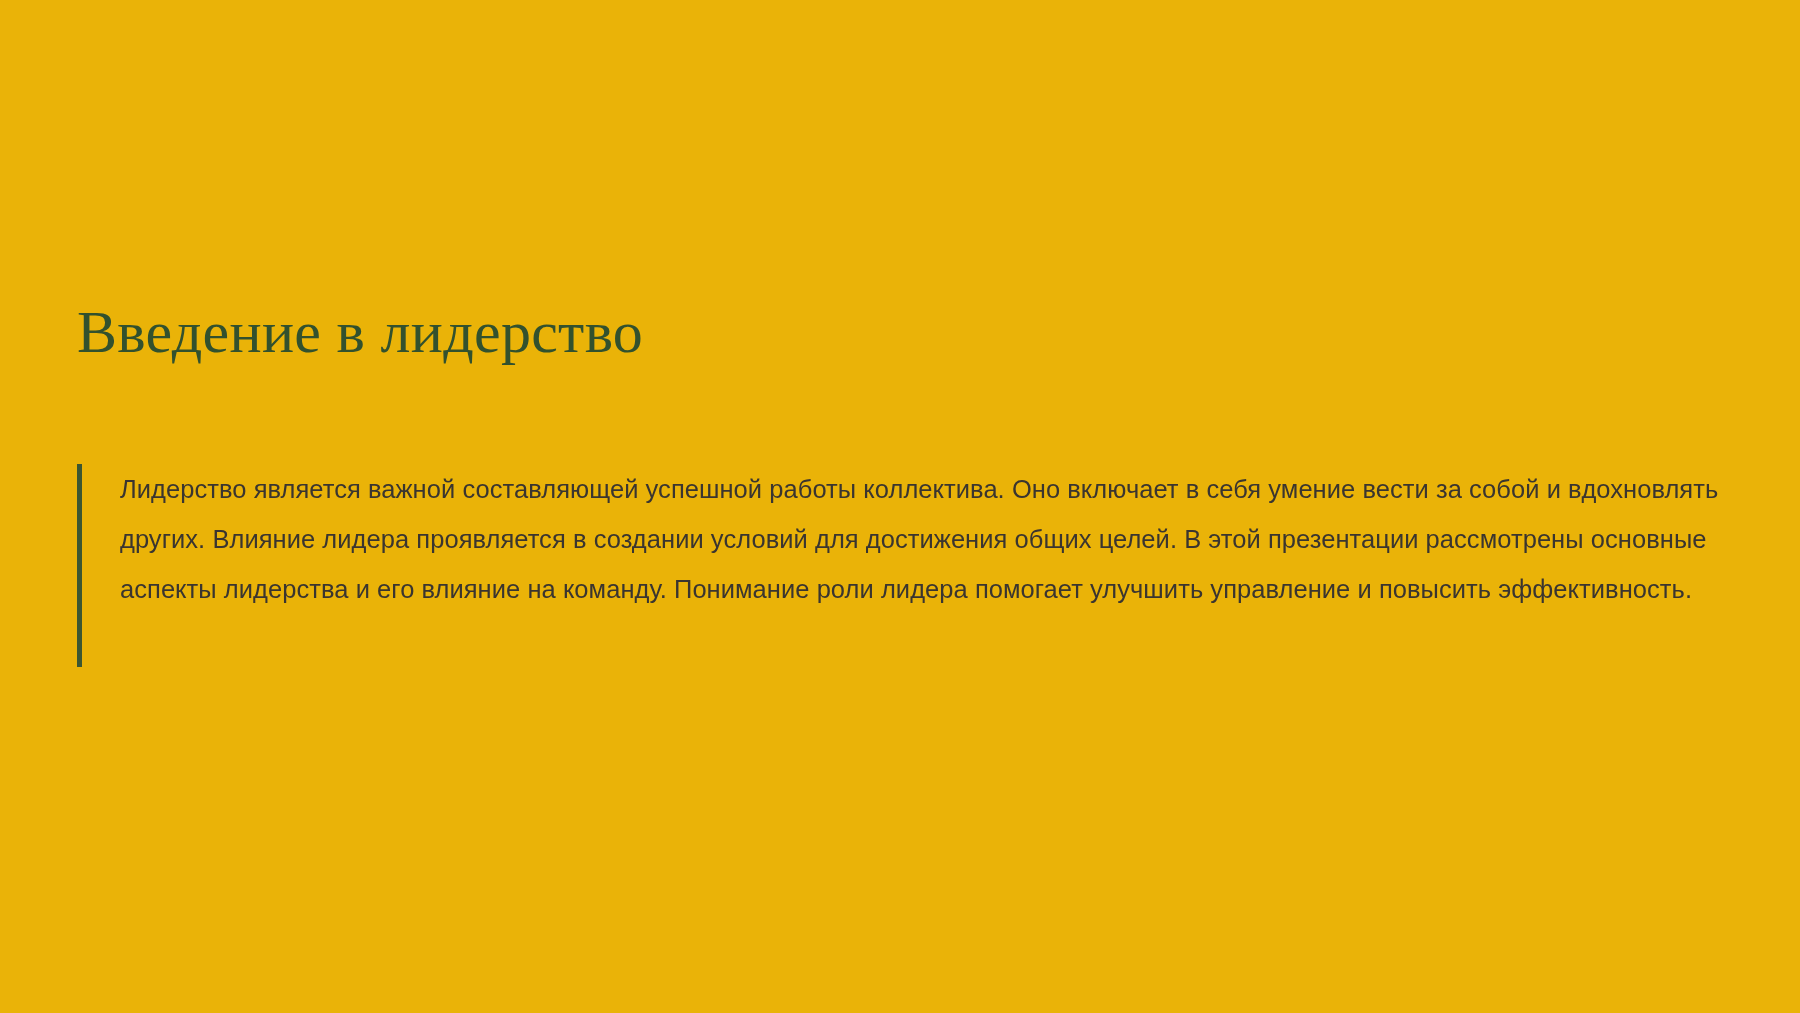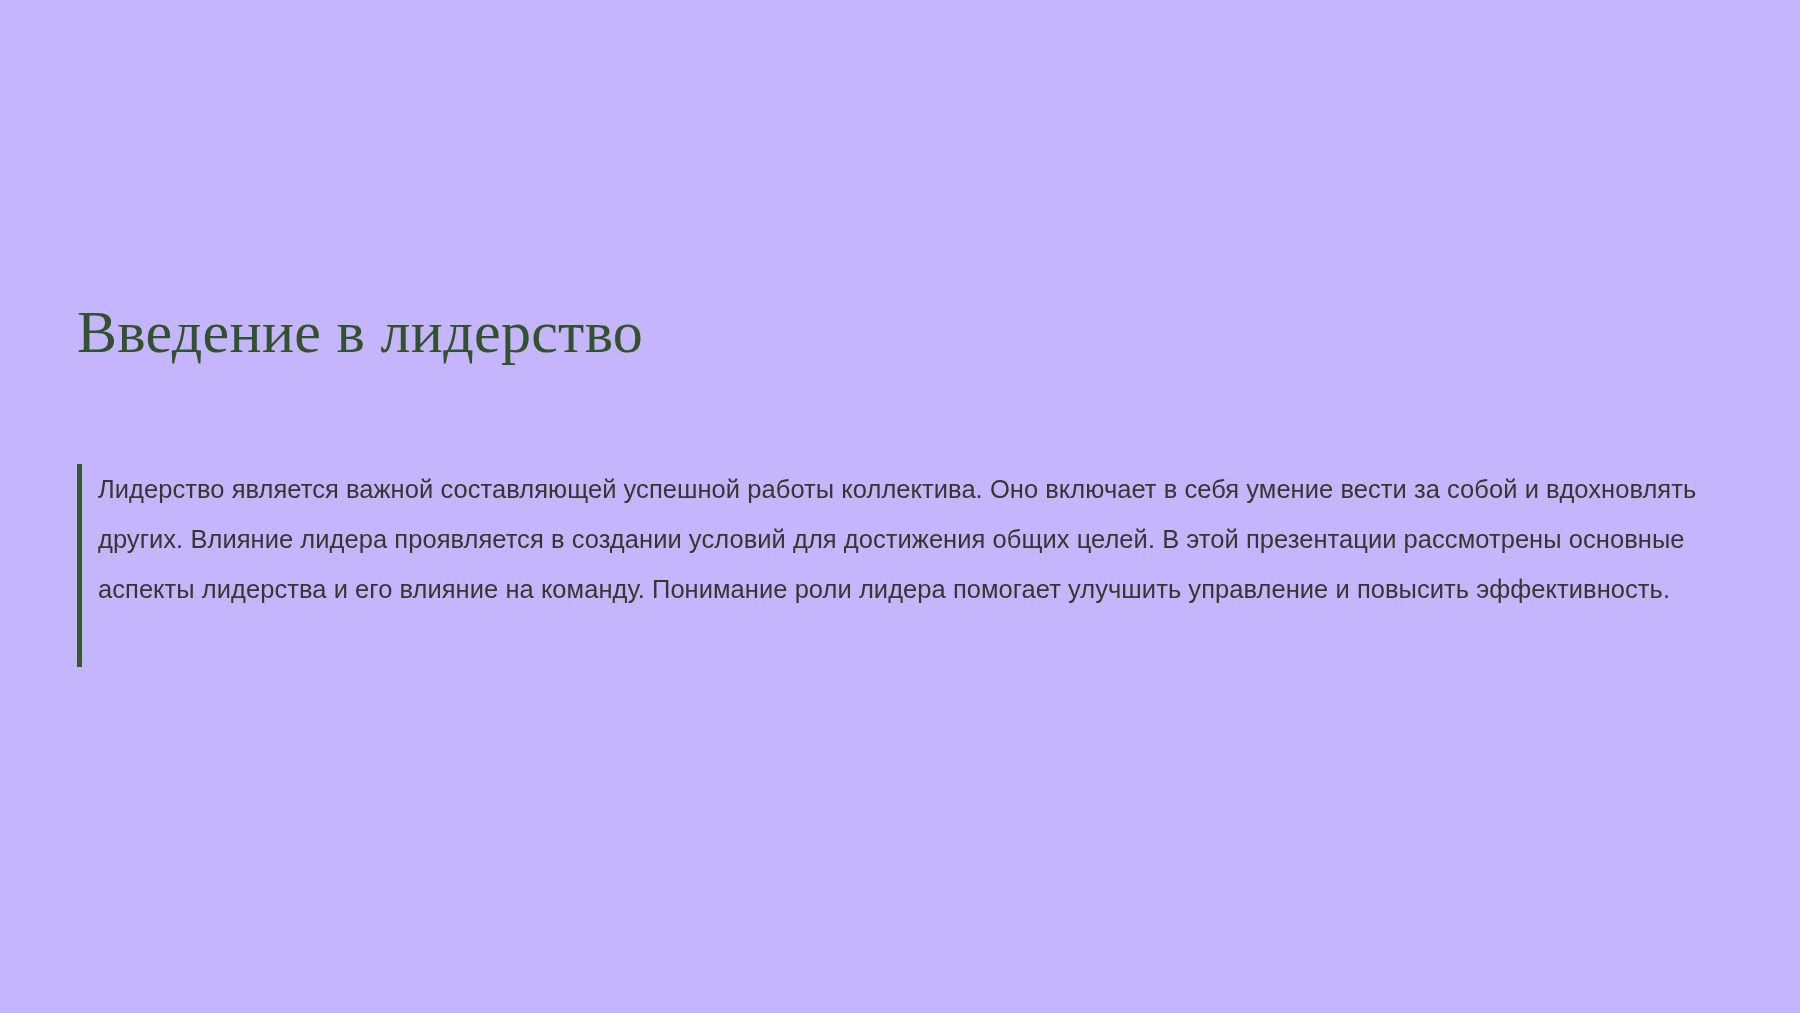"Введение в лидерство" div { background: #c4b5fd -> #eab308 }
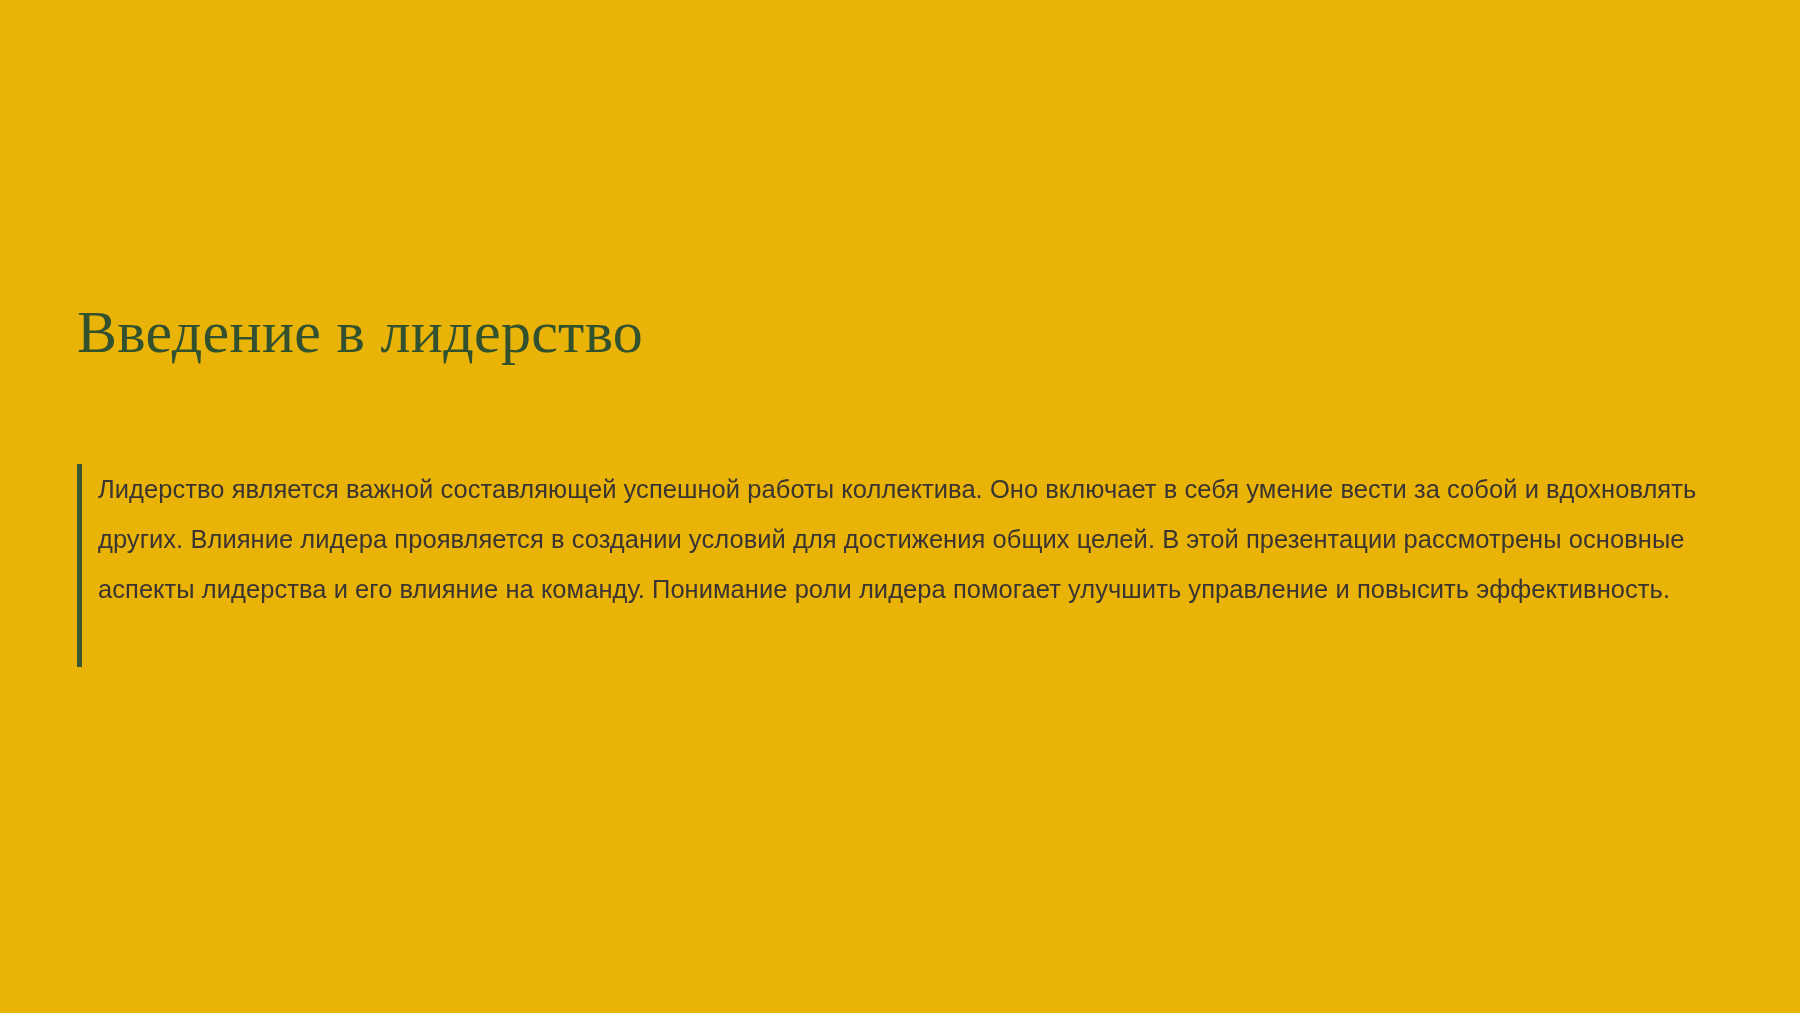"Лидерство является важной составляющей" #body-text { padding: 0 0 0 16px -> 0 0 0 38px }
